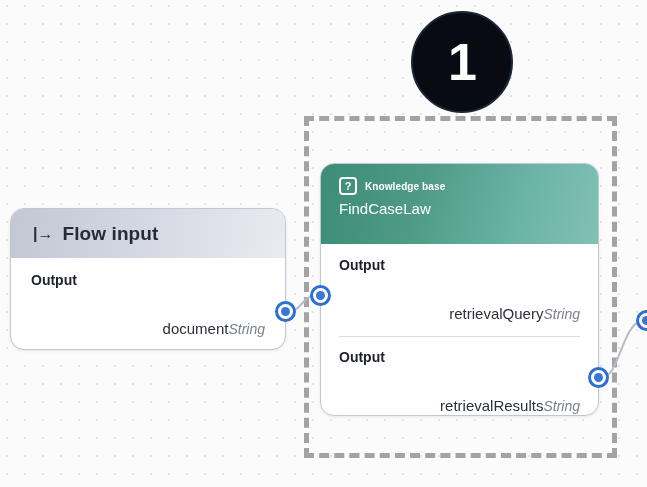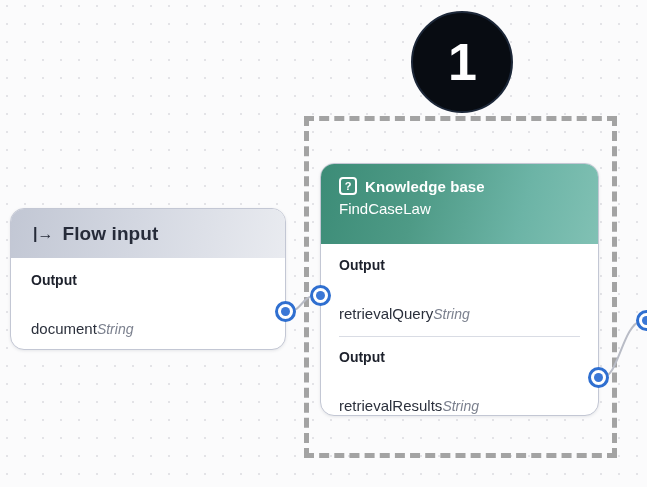"Knowledge base" .kb-title { font-size: 15px -> 10px }
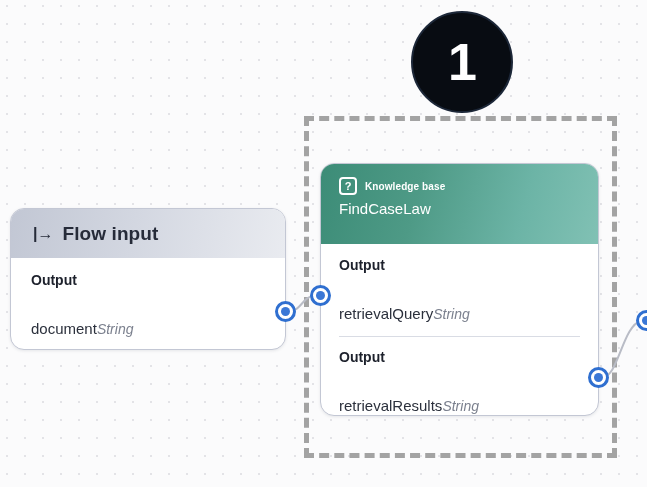"retrievalQuery" .port-row { justify-content: flex-start -> flex-end }
